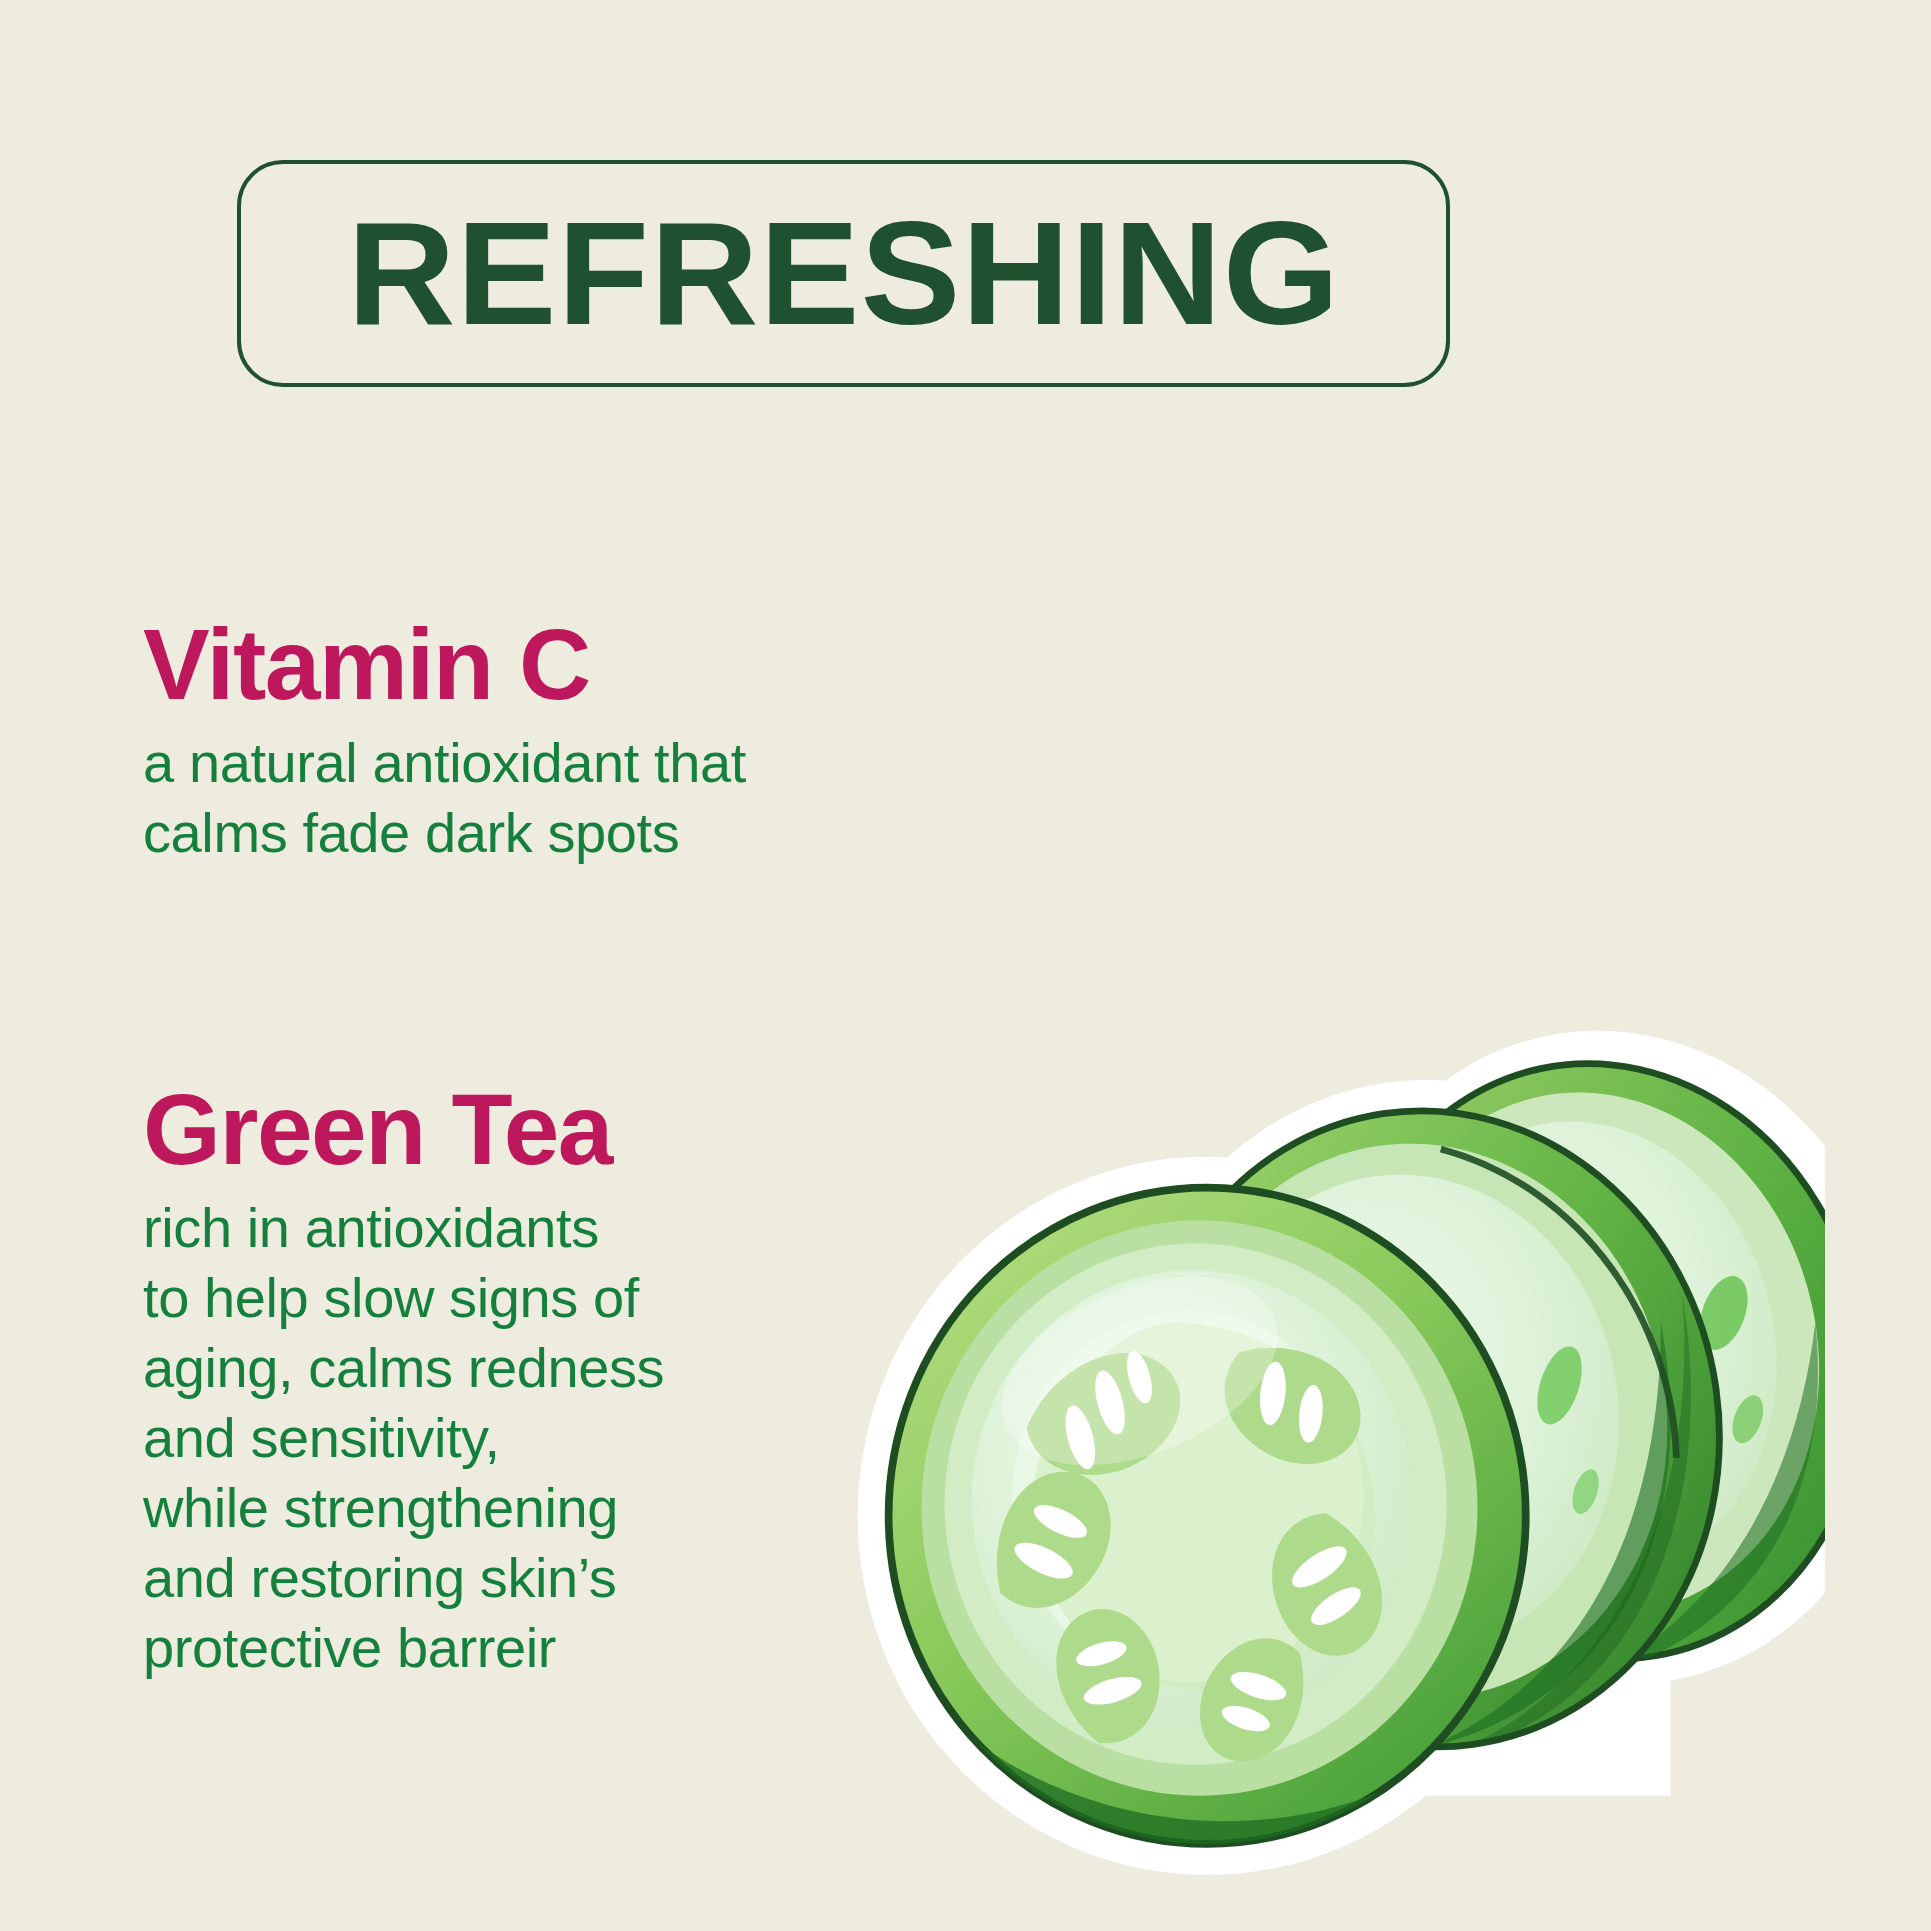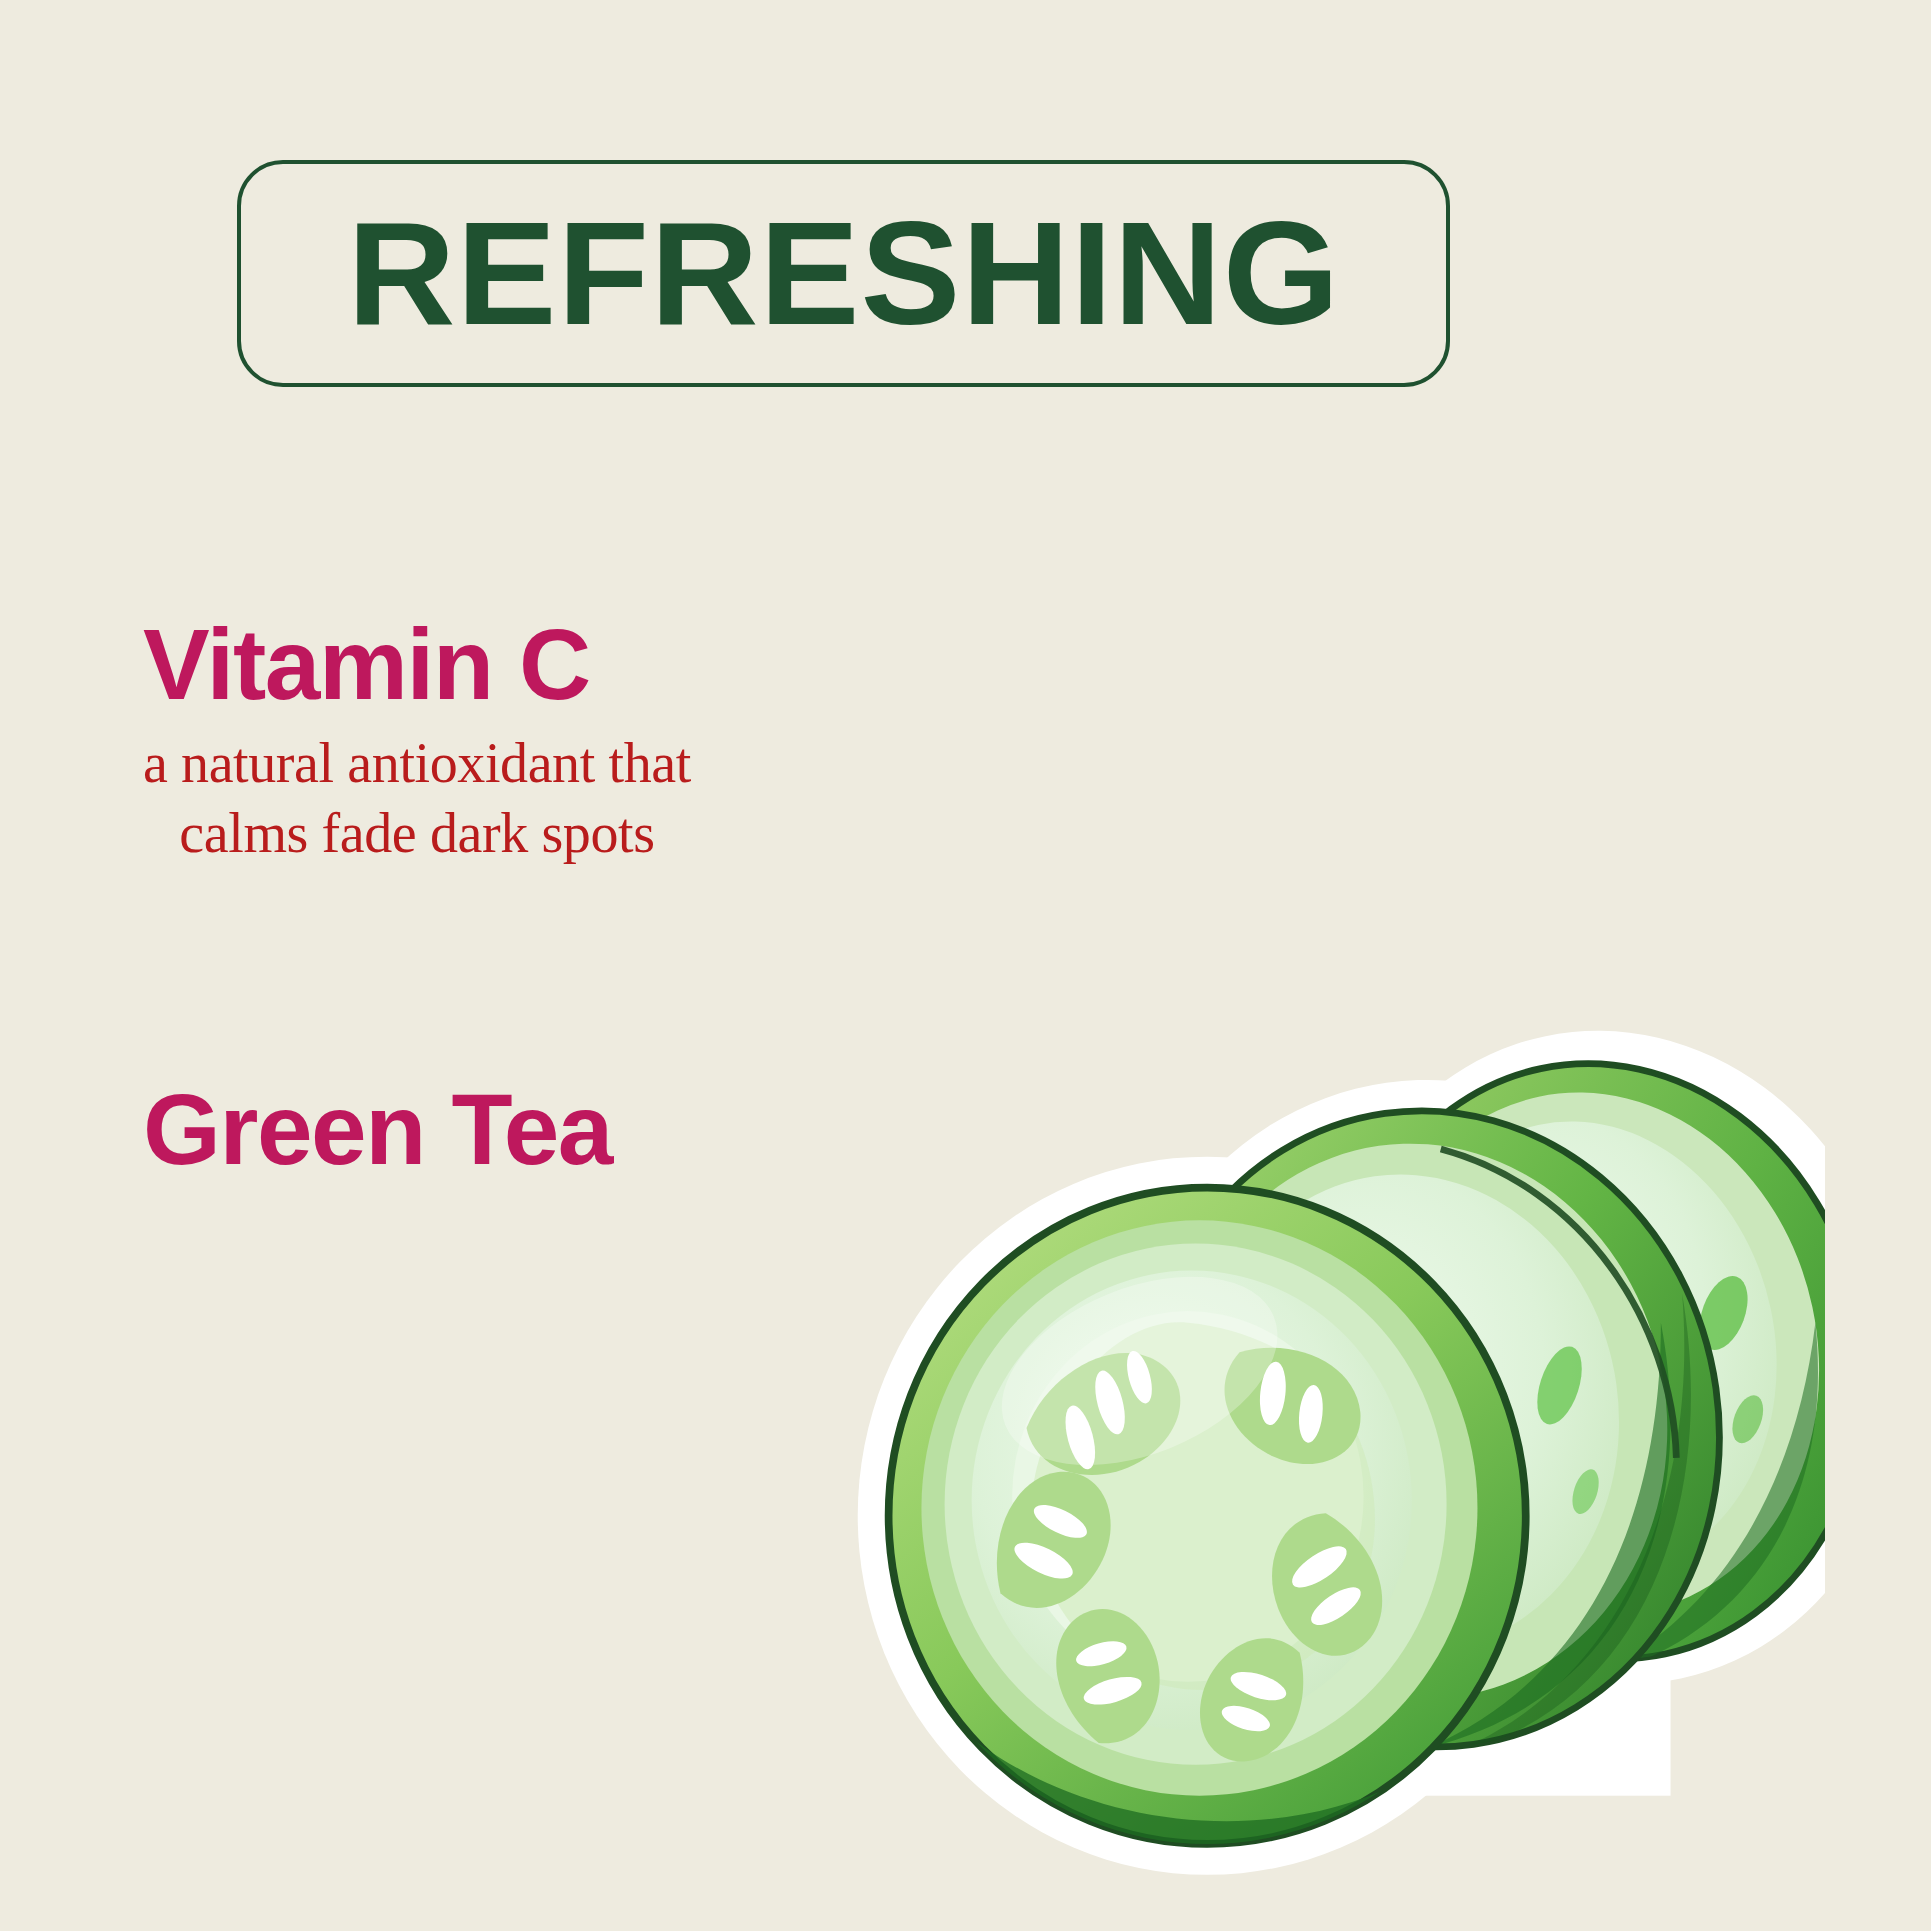"a natural antioxidant that" .block-body { color: #b91c1c -> #15803d; font-family: Liberation Serif, serif -> Liberation Sans, sans-serif; text-align: center -> none }
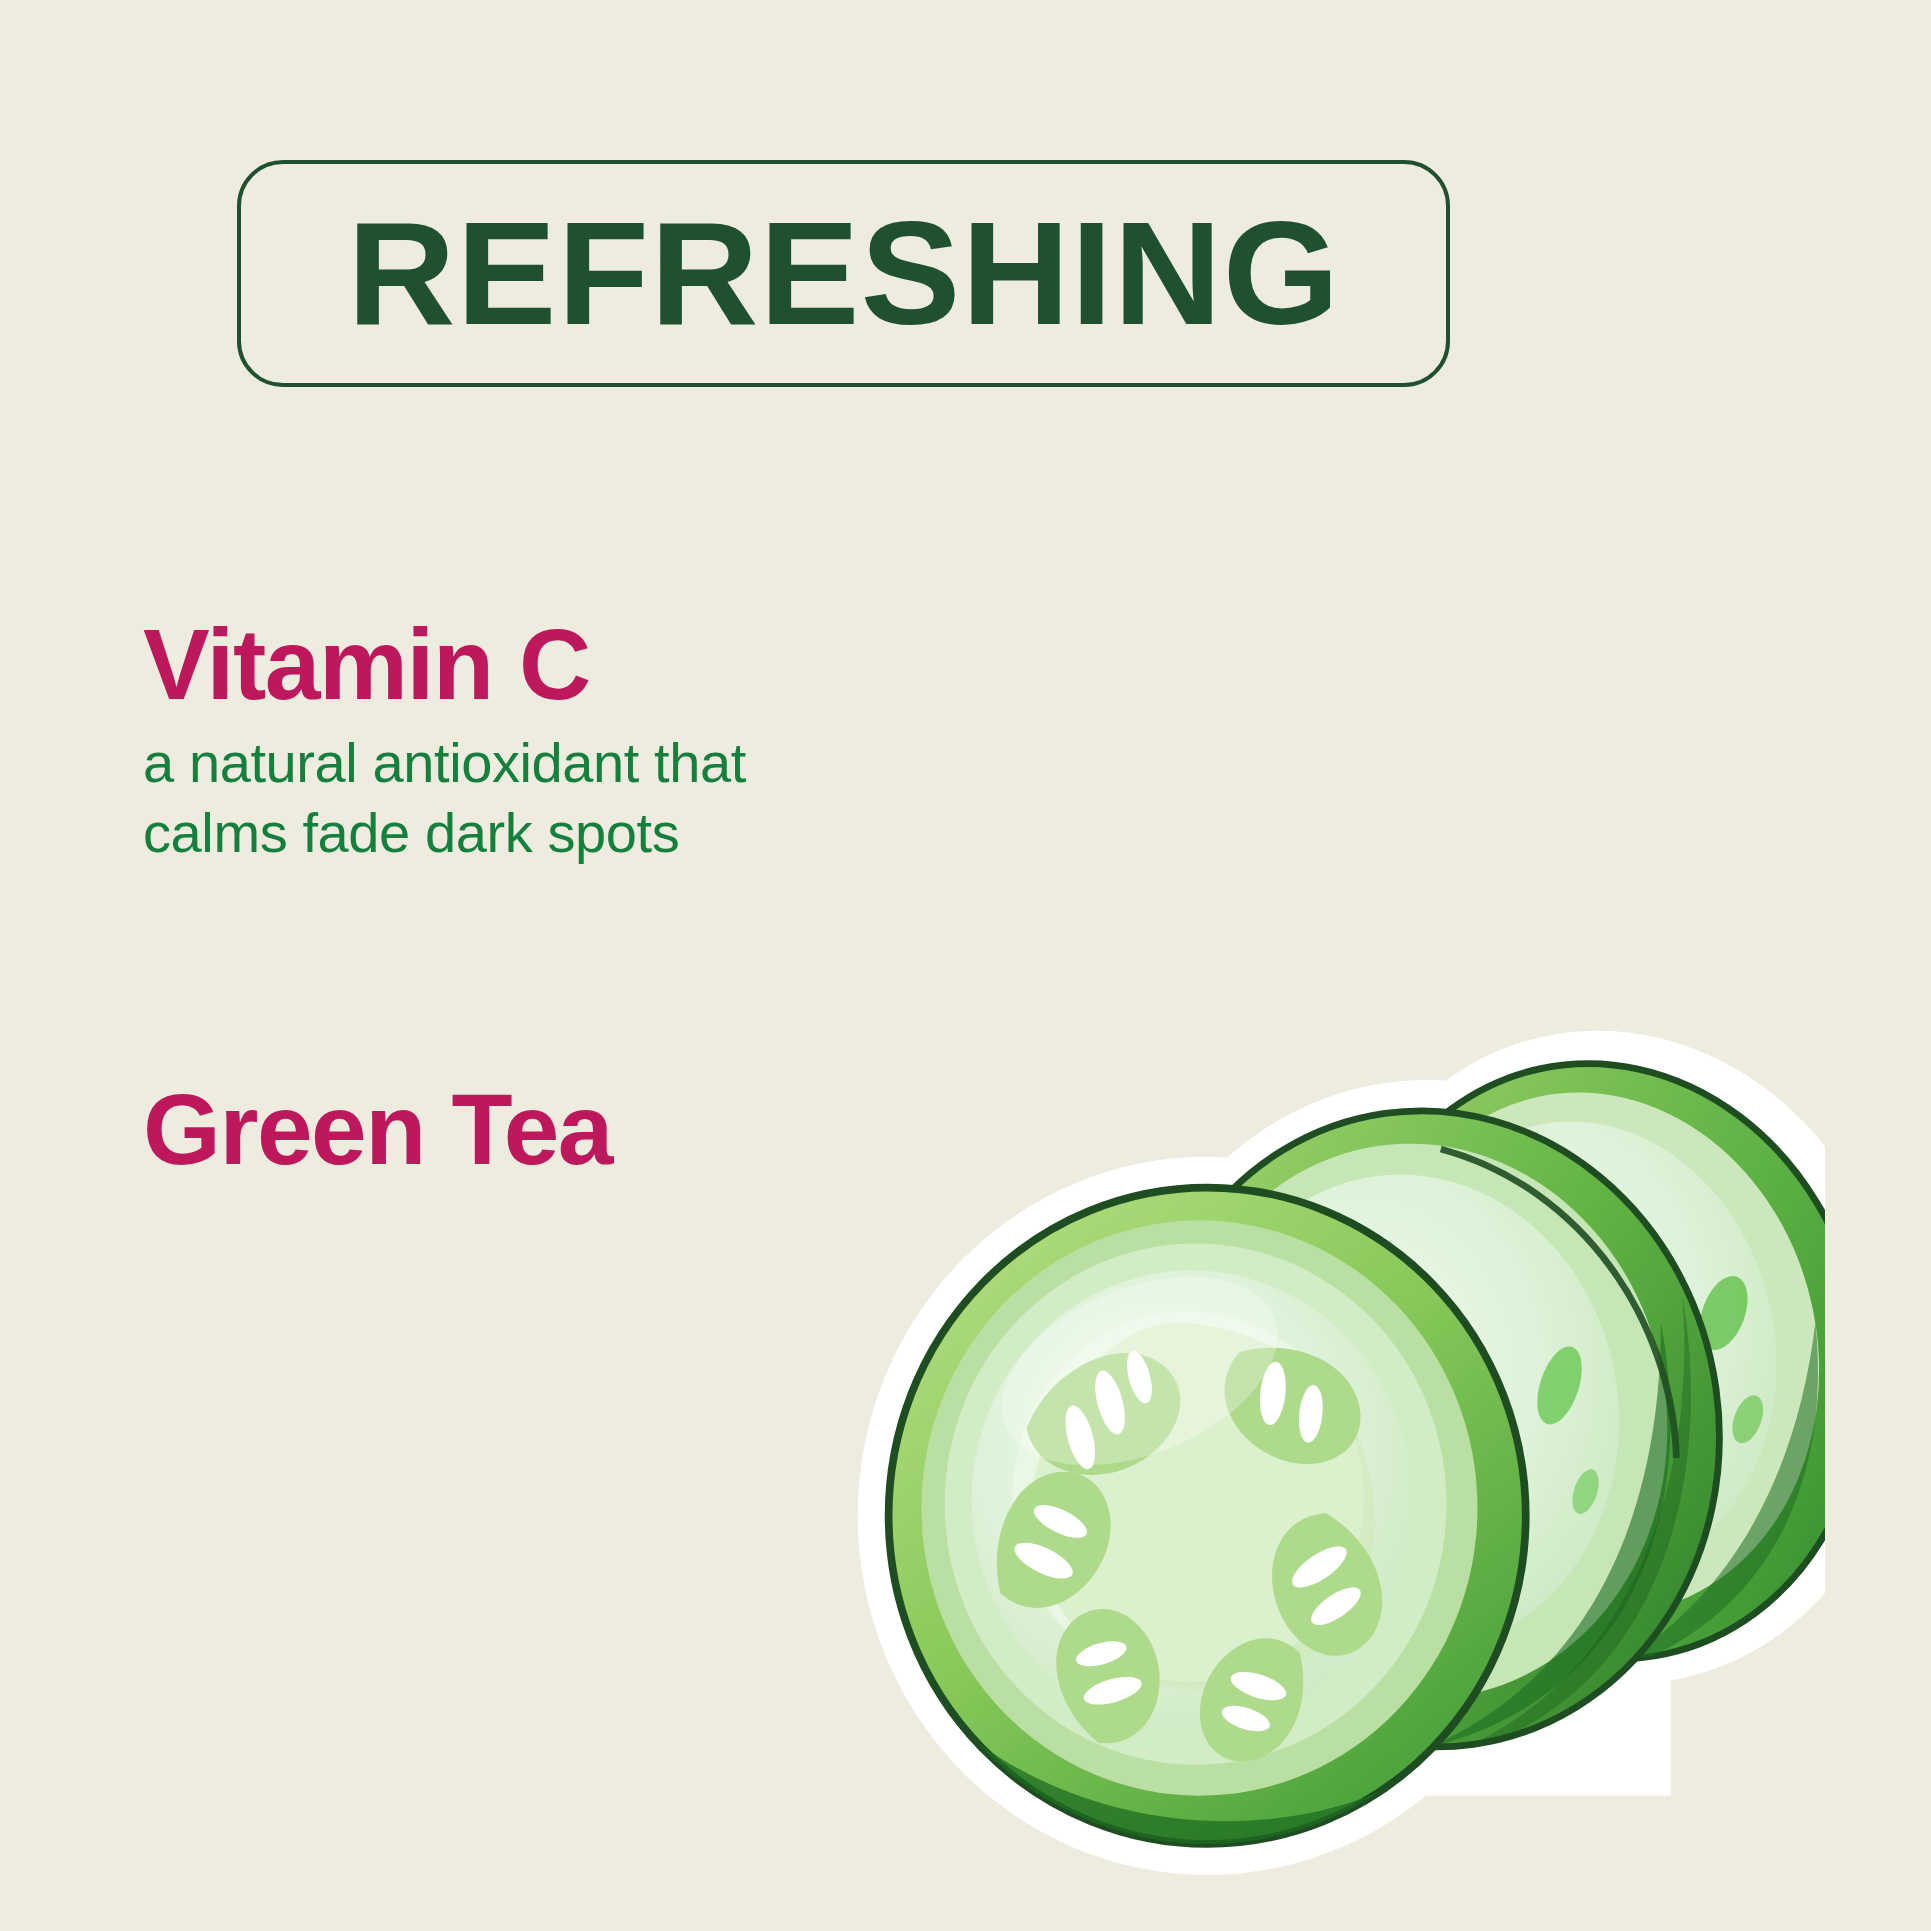"rich in antioxidants" p.block-body { html: none -> <p> <span>rich in antioxidants</span> <span>to help slow signs of</span> <span>aging, calms redness</span> <span>and sensitivity,</span> <span>while strengthening</span> <span>and restoring skin’s</span> <span>protective barreir</span> </p> }
